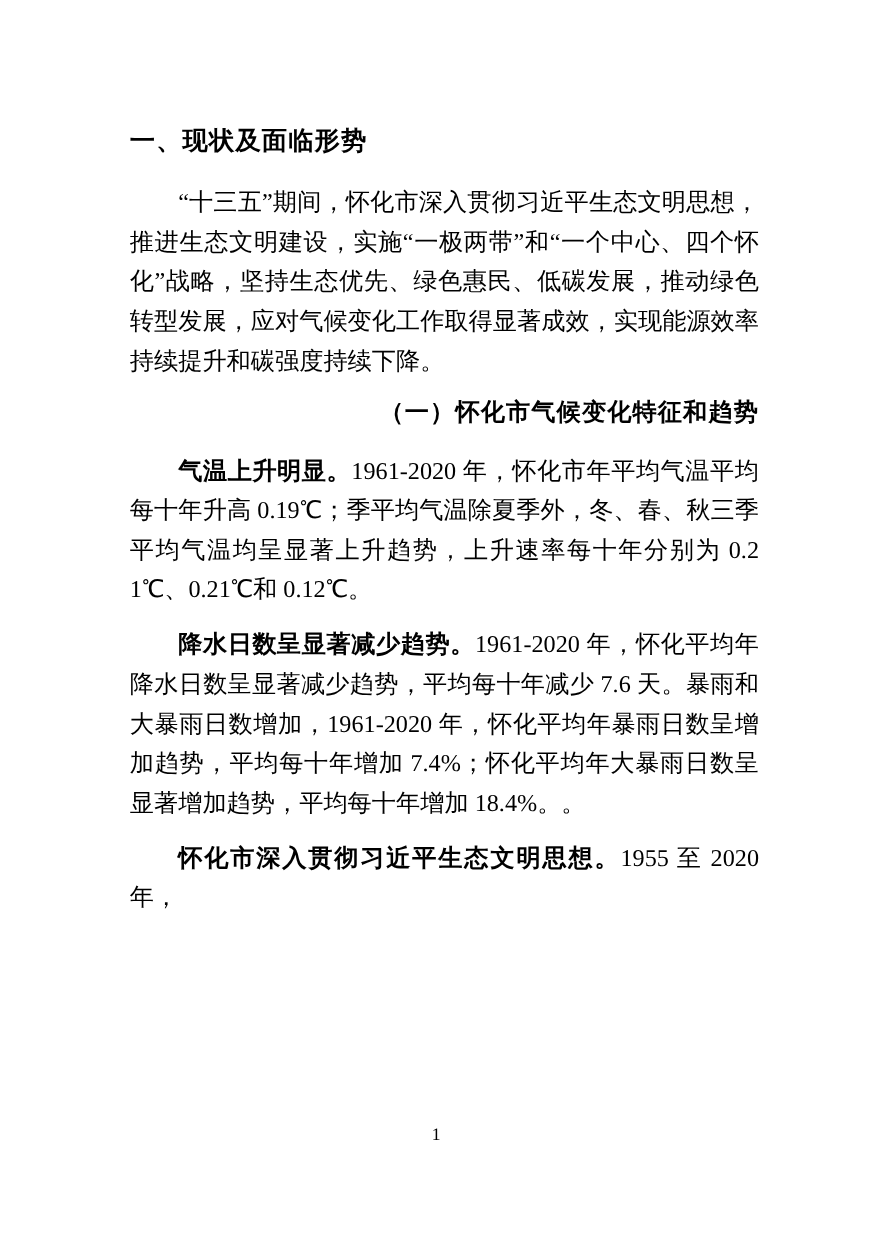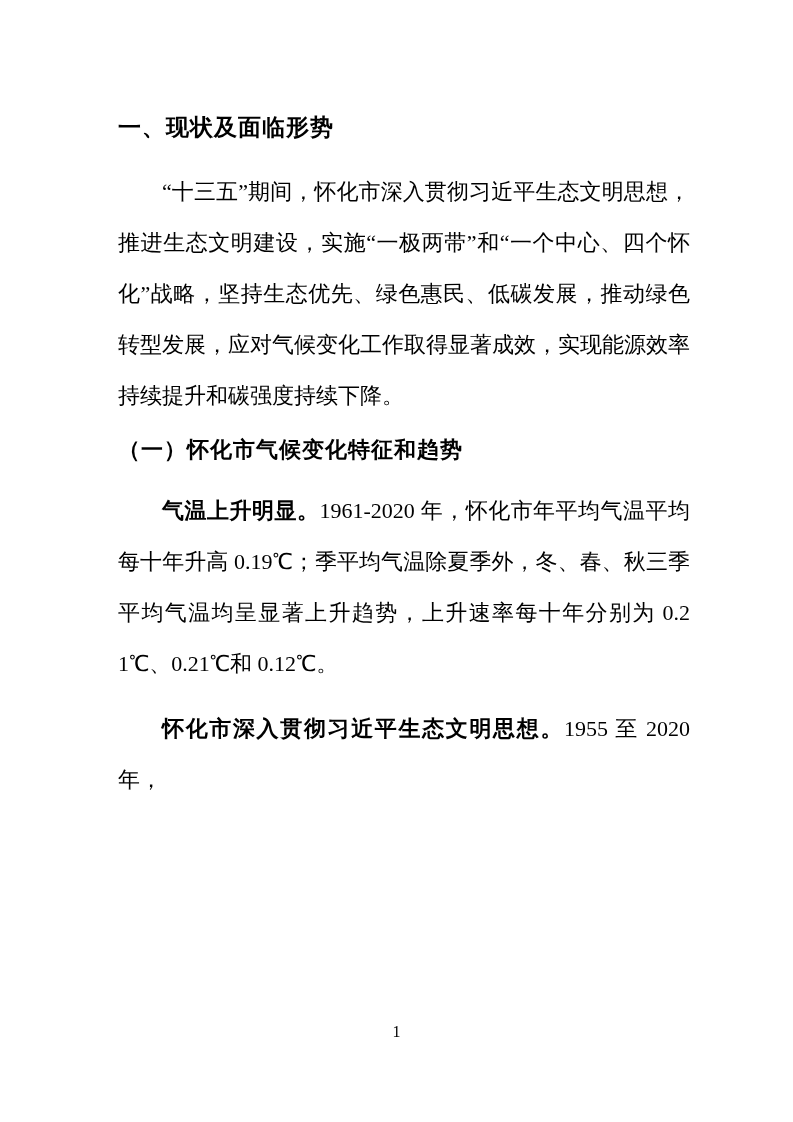"“十三五”期间，怀化市深入贯彻习近平生态文明思想，推进生态文明建设，实施“一极两" p.body { line-height: 51px -> 36px }
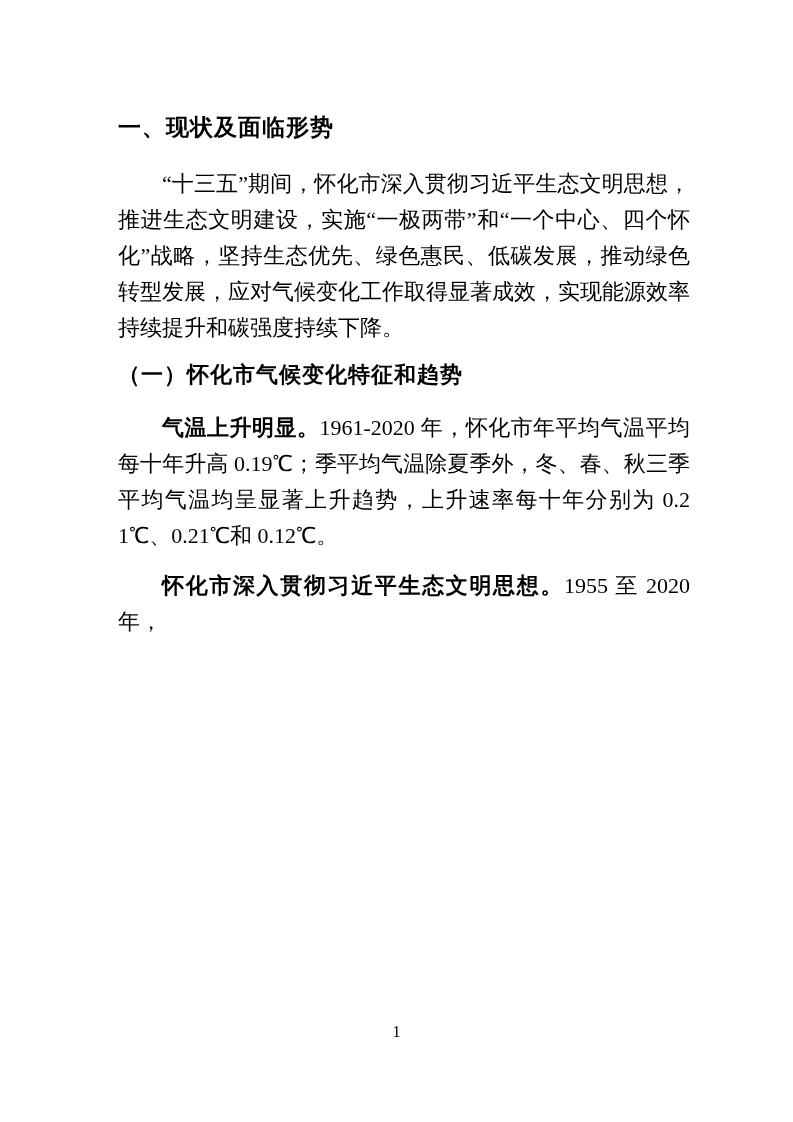"（一）怀化市气候变化特征和趋势" .h2 { text-align: none -> right }
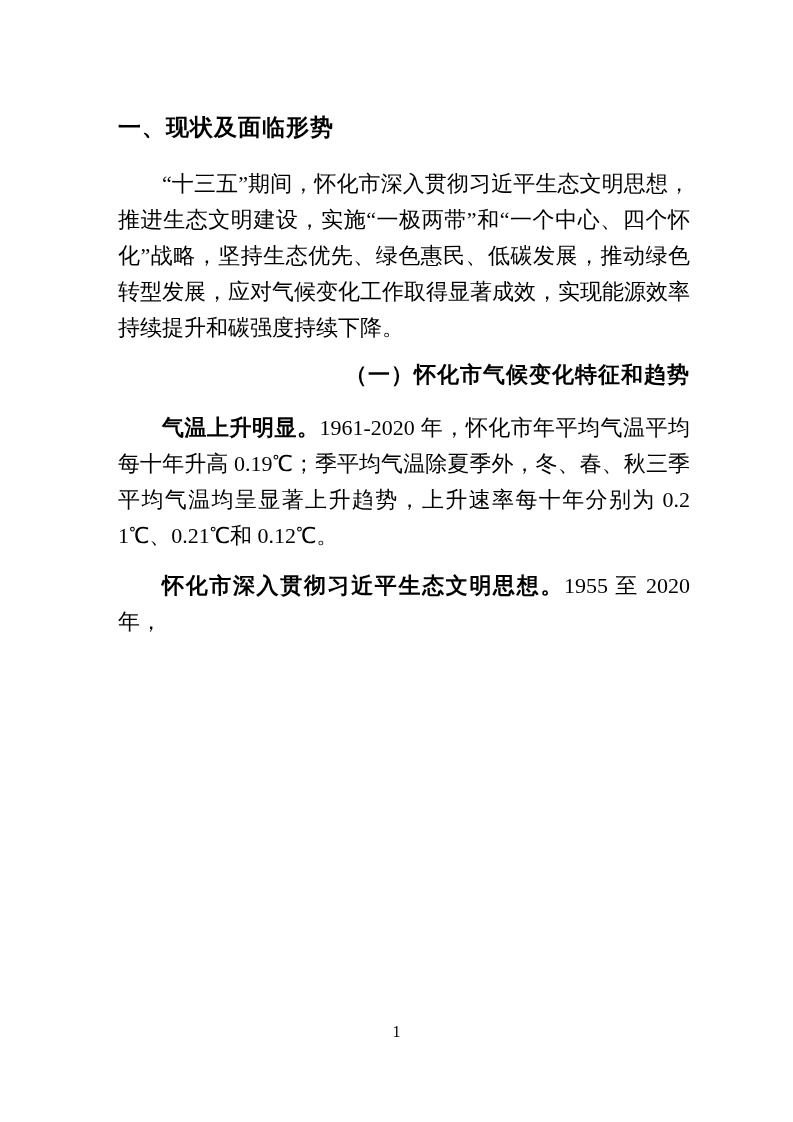"降水日数呈显著减少趋势。1961-2020" p.body { html: none -> <p><b>降水日数呈显著减少趋势。</b><span>1961-2020 年，怀化平均年降水日数呈显著减少趋势，平均每十年减少 7.6 天。暴雨和大暴雨日数增加，1961-2020 年，怀化平均年暴雨日数呈增加趋势，平均每十年增加 7.4%；怀化平均年大暴雨日数呈显著增加趋势，平均每十年增加 18.4%。。</span></p> }
